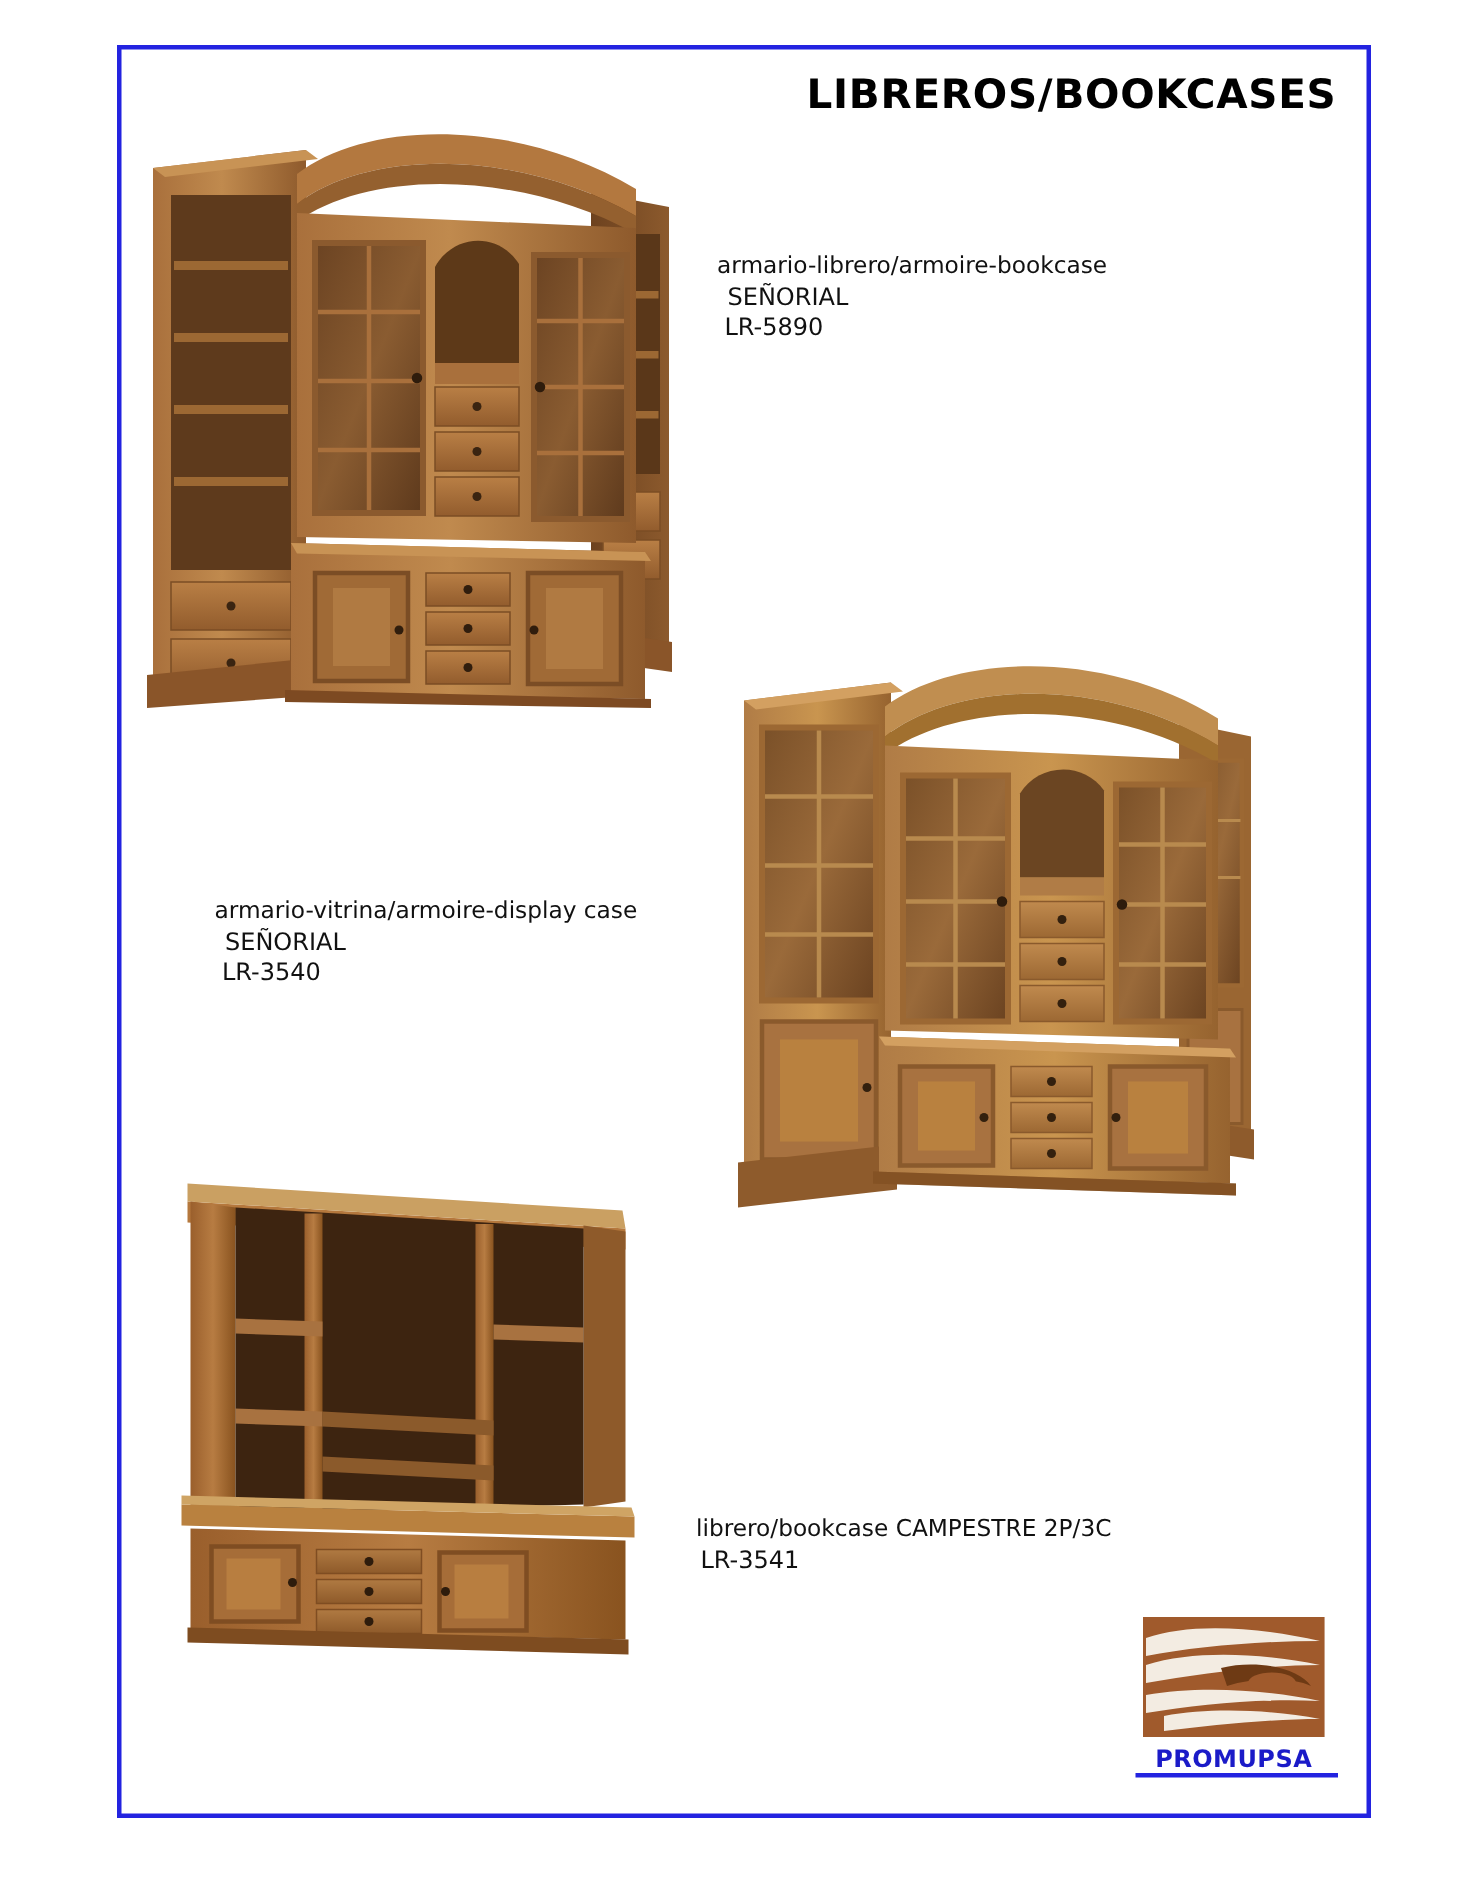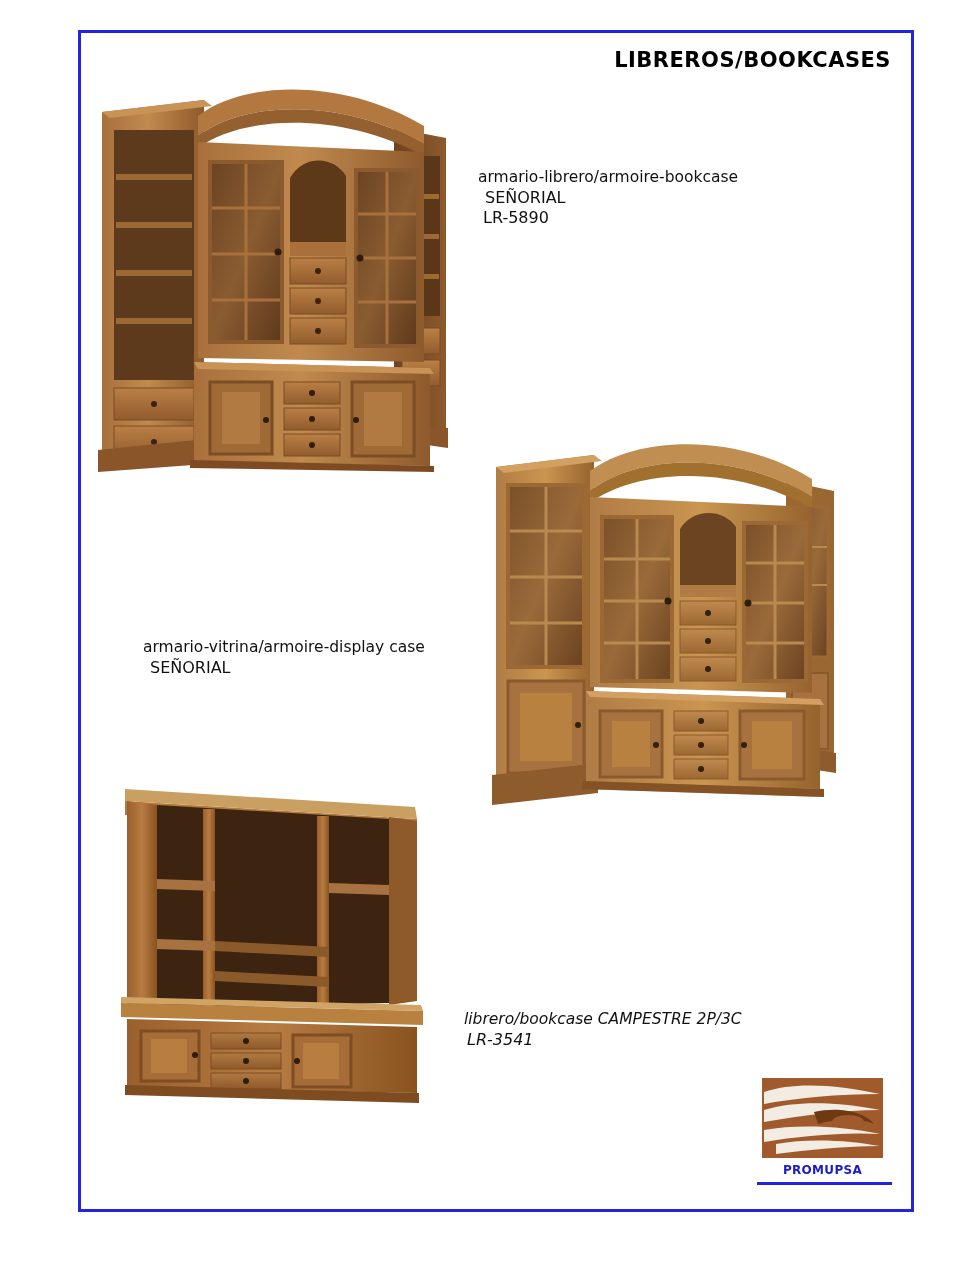"LIBREROS/BOOKCASES" .page-title { font-size: 21px -> 27px }
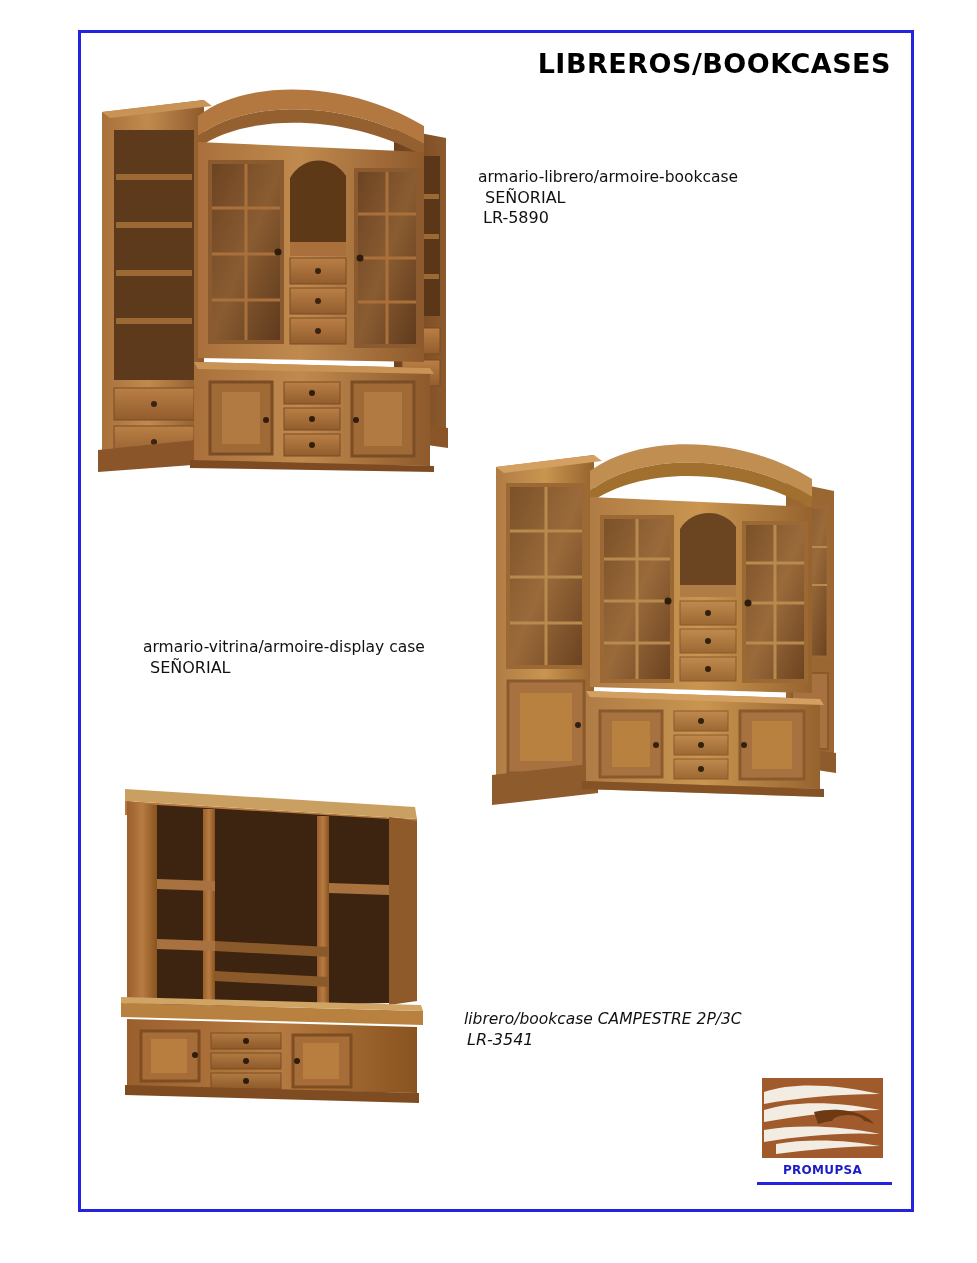"armario-vitrina/armoire-display case" #caption-3540 { margin-top: 40px -> none }
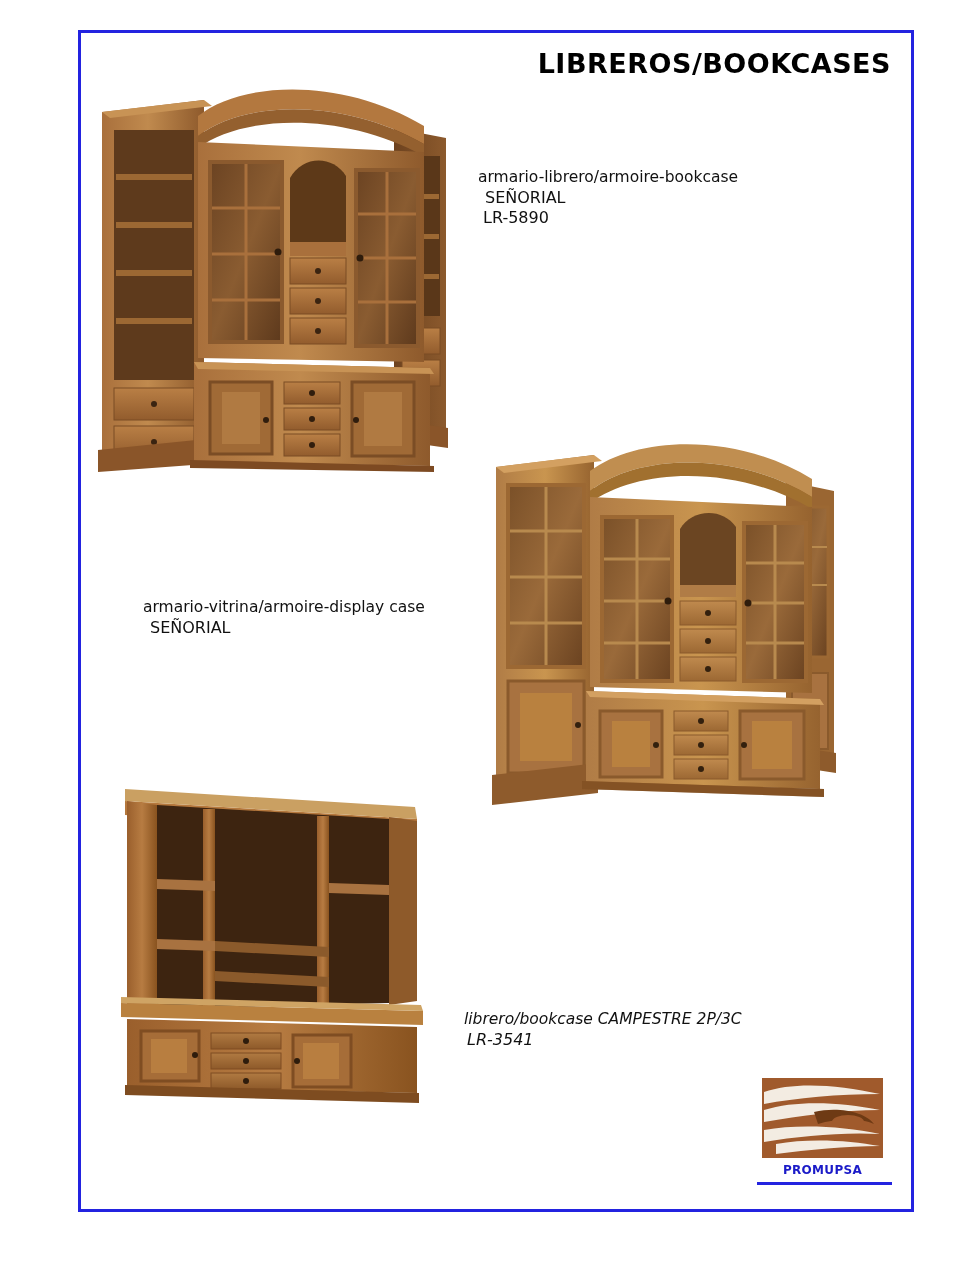"LR-3540" div.line3 { html: none -> <div>LR-3540</div> }
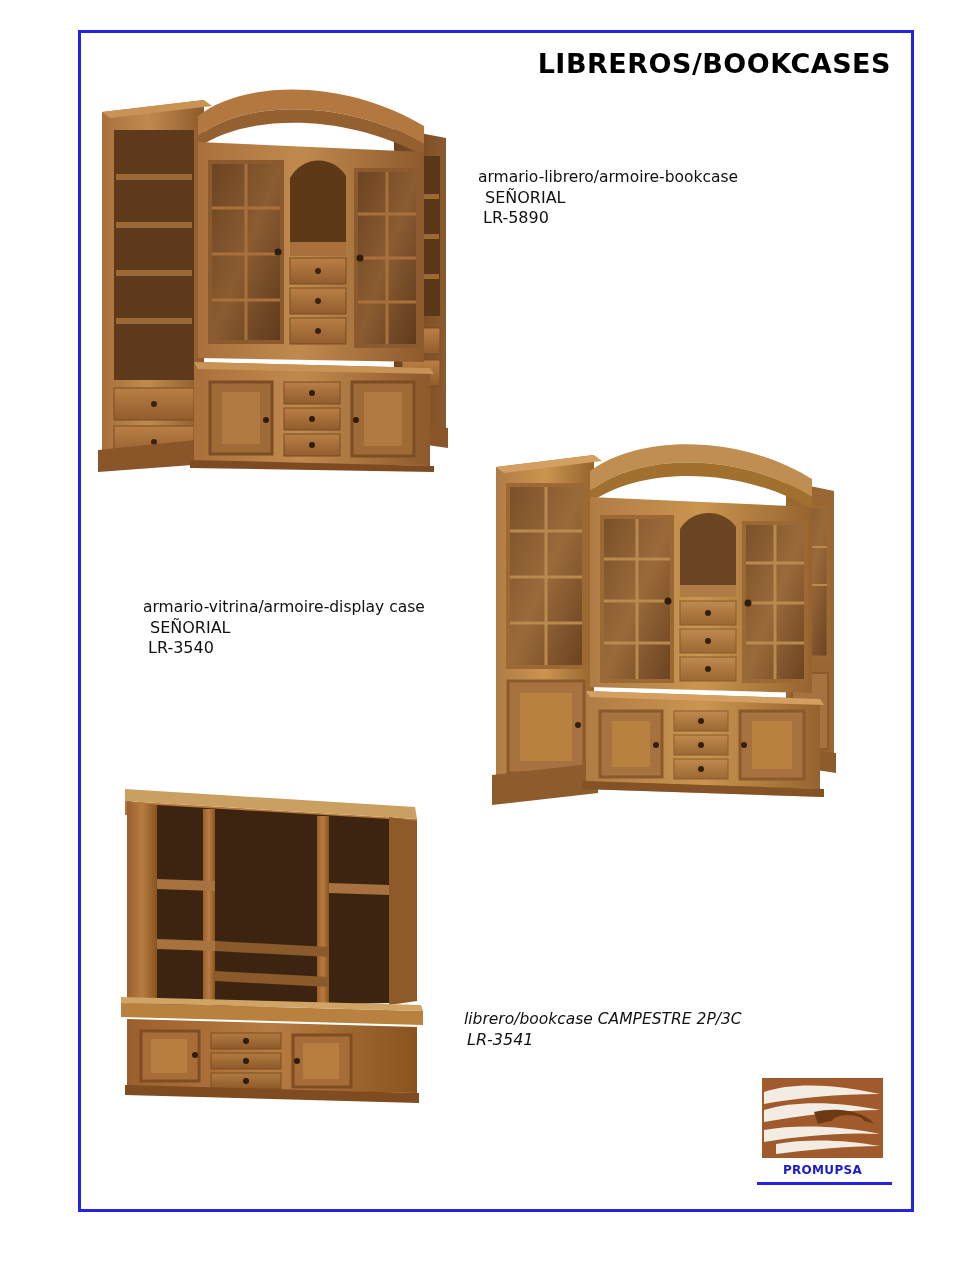"librero/bookcase CAMPESTRE 2P/3C" #caption-3541 { font-style: italic -> none }
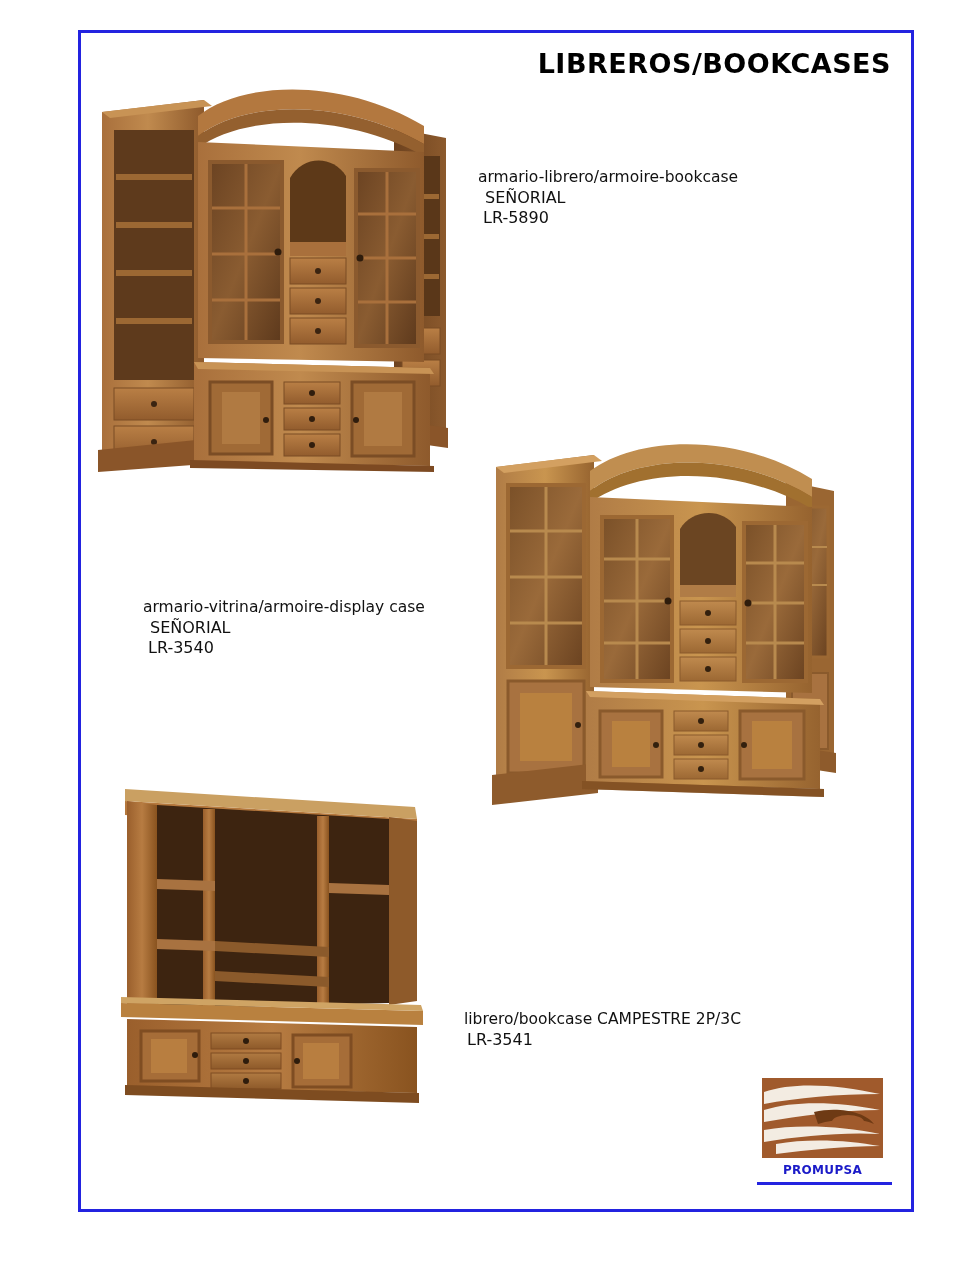"PROMUPSA" .logo-name { font-size: 12px -> 16px }
